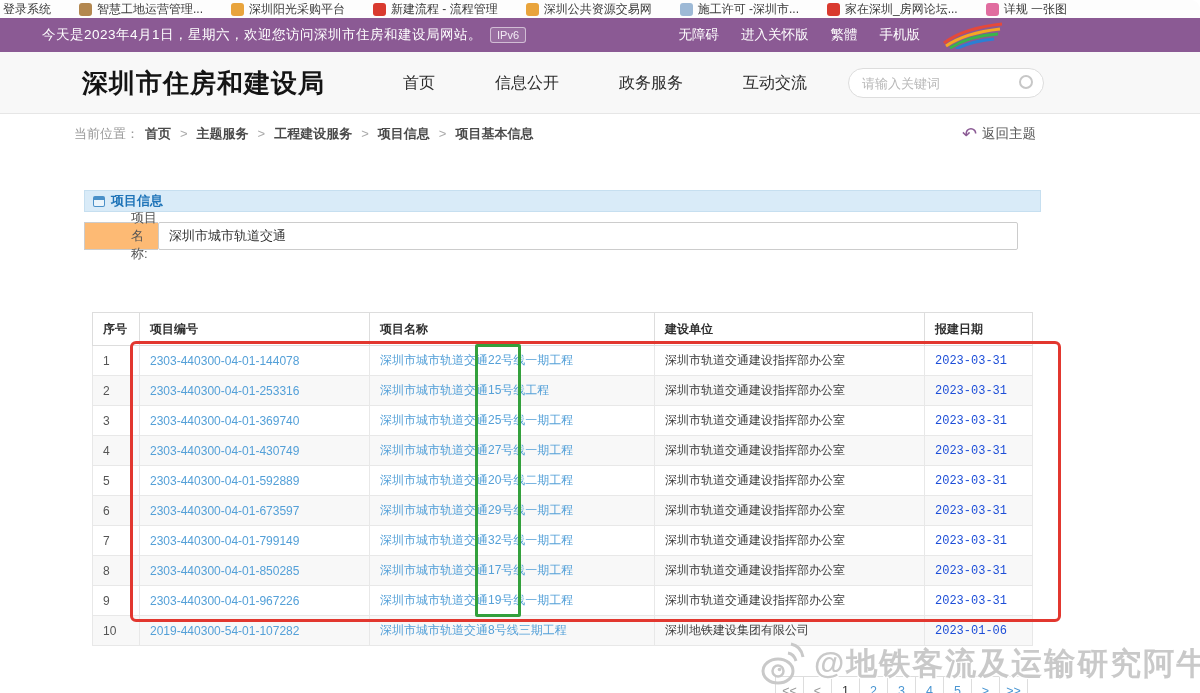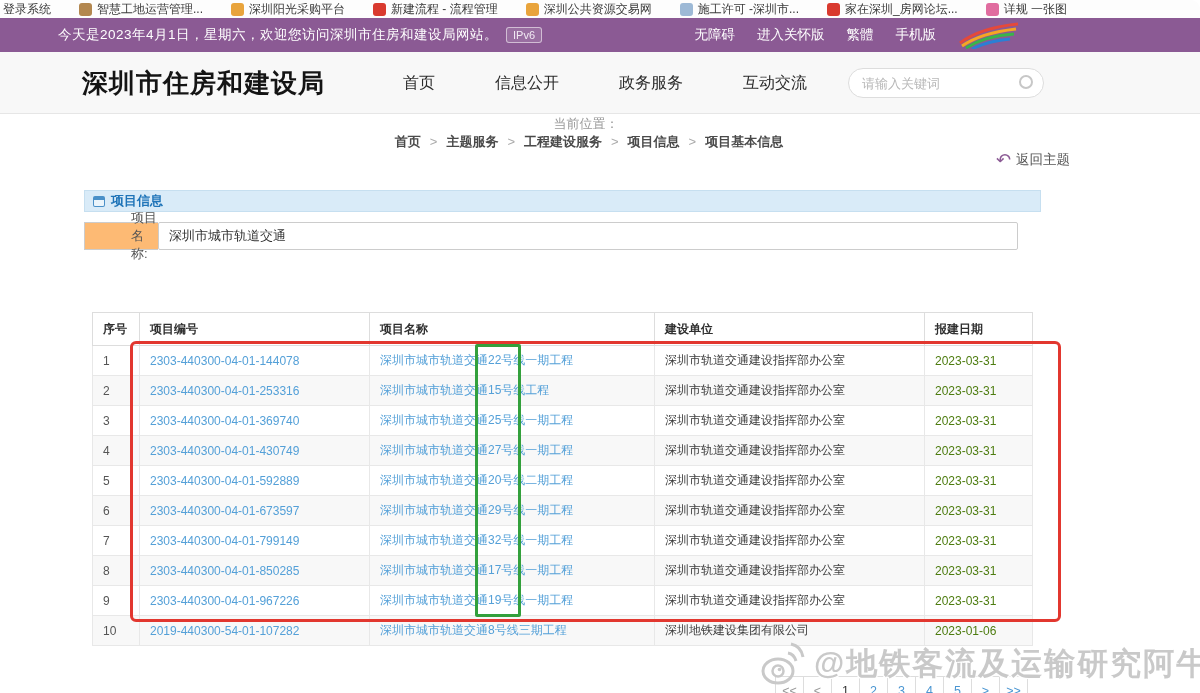"今天是2023年4月1日，星期六，欢迎您访问深圳市住房和建设局网站。" .topbar-inner { margin-left: 58px -> 42px }
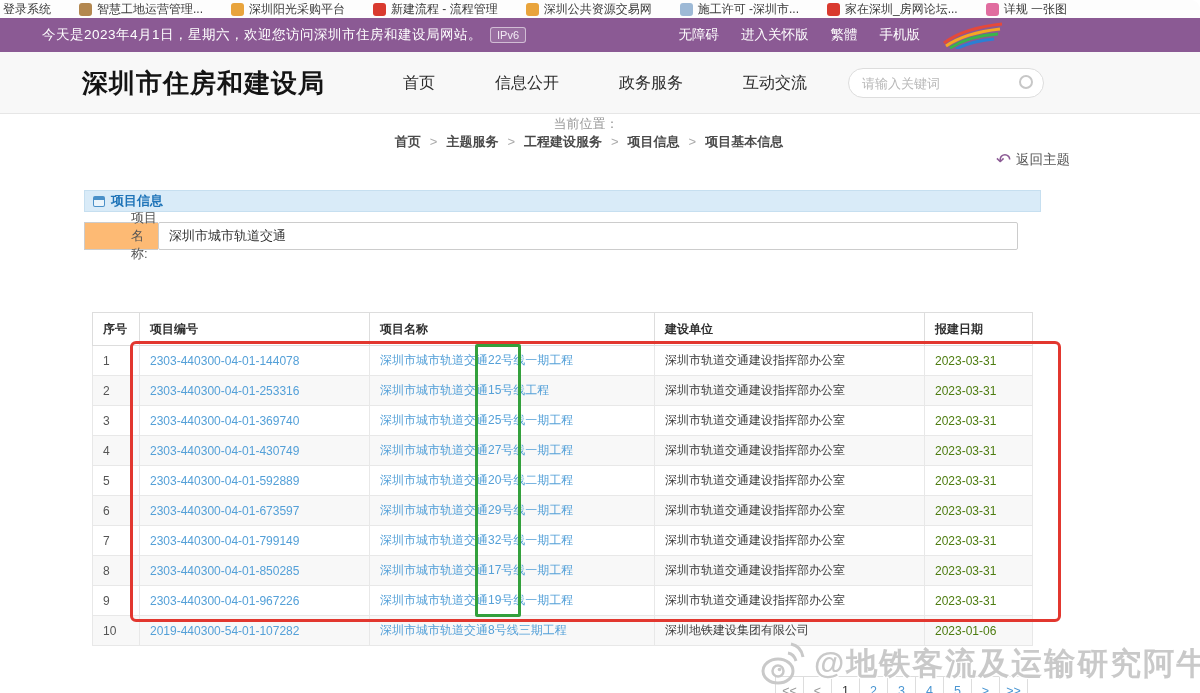"当前位置：" .crumb-inner { flex-direction: column -> none; margin-left: 108px -> 74px }
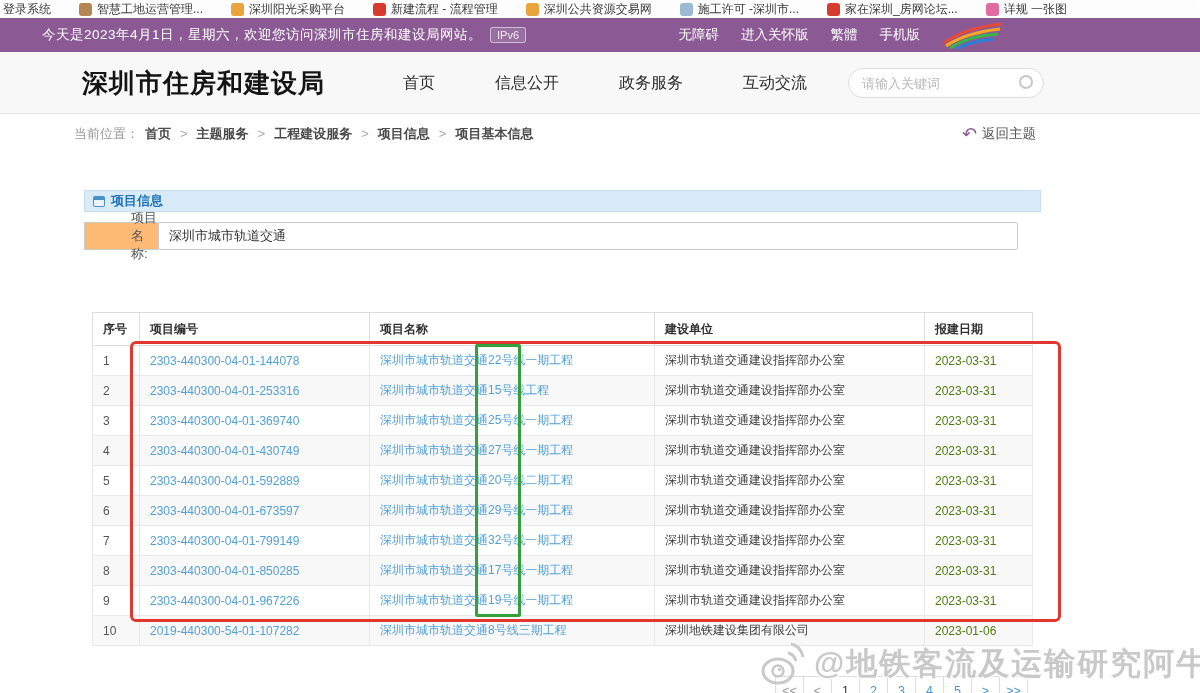"2023-03-31" .c-date { color: #4d7c0f -> #1d4ed8; font-family: none -> Liberation Mono, monospace }
